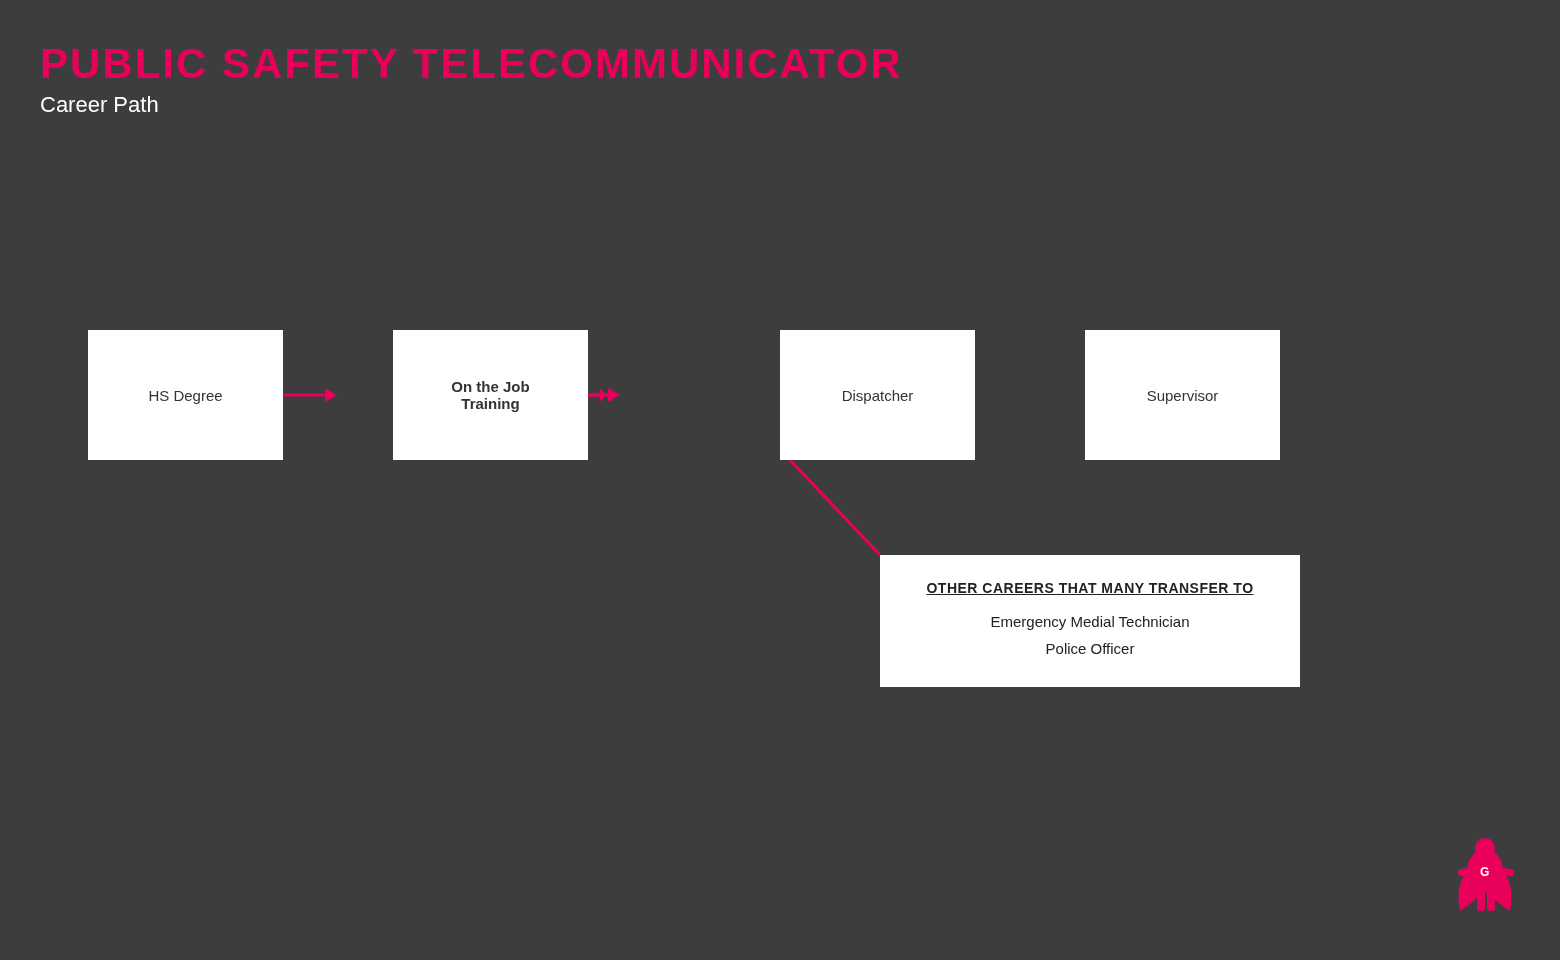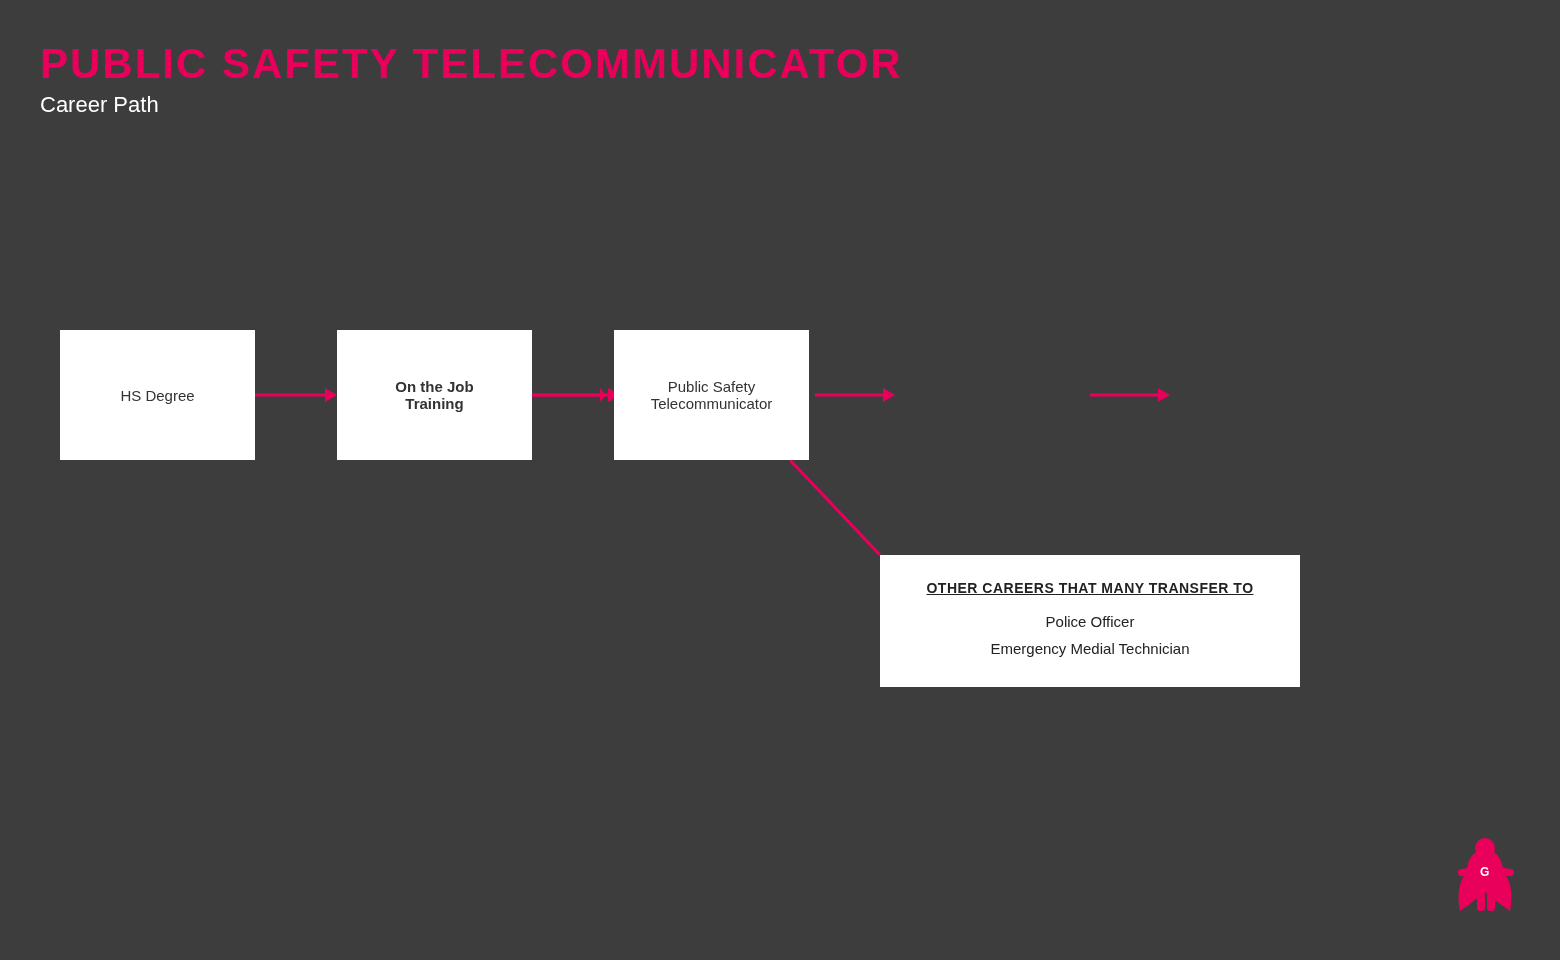"HS Degree" .card { margin-left: none -> 28px }
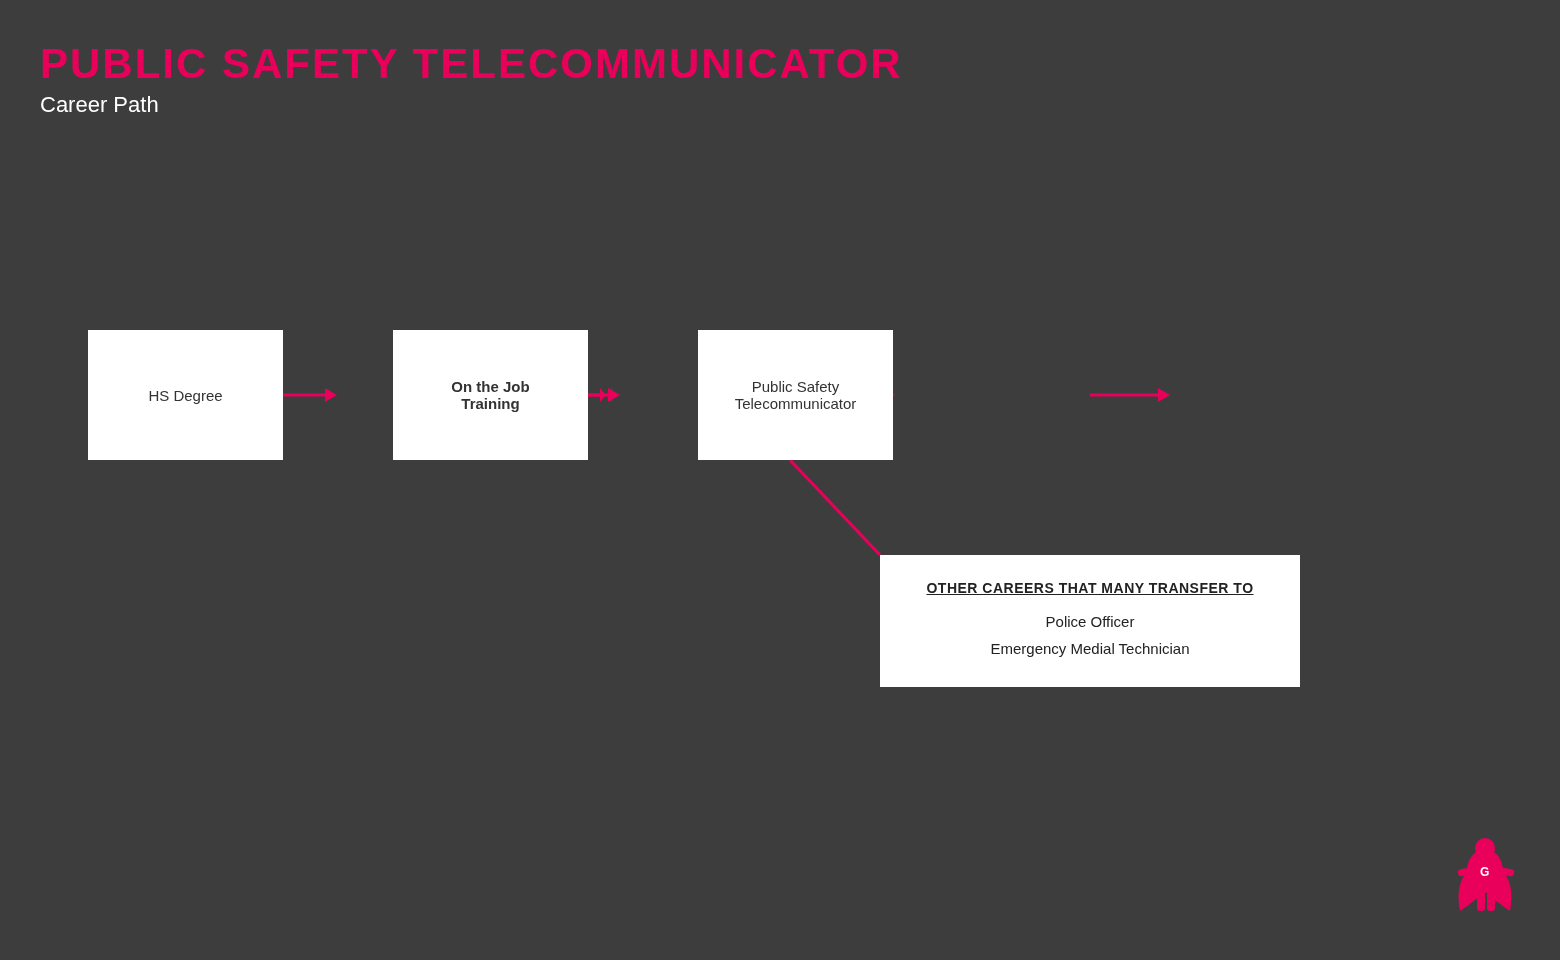"Public Safety" div.card { html: <div> <span>Public Safety Telecommunicator</span> </div> -> none }
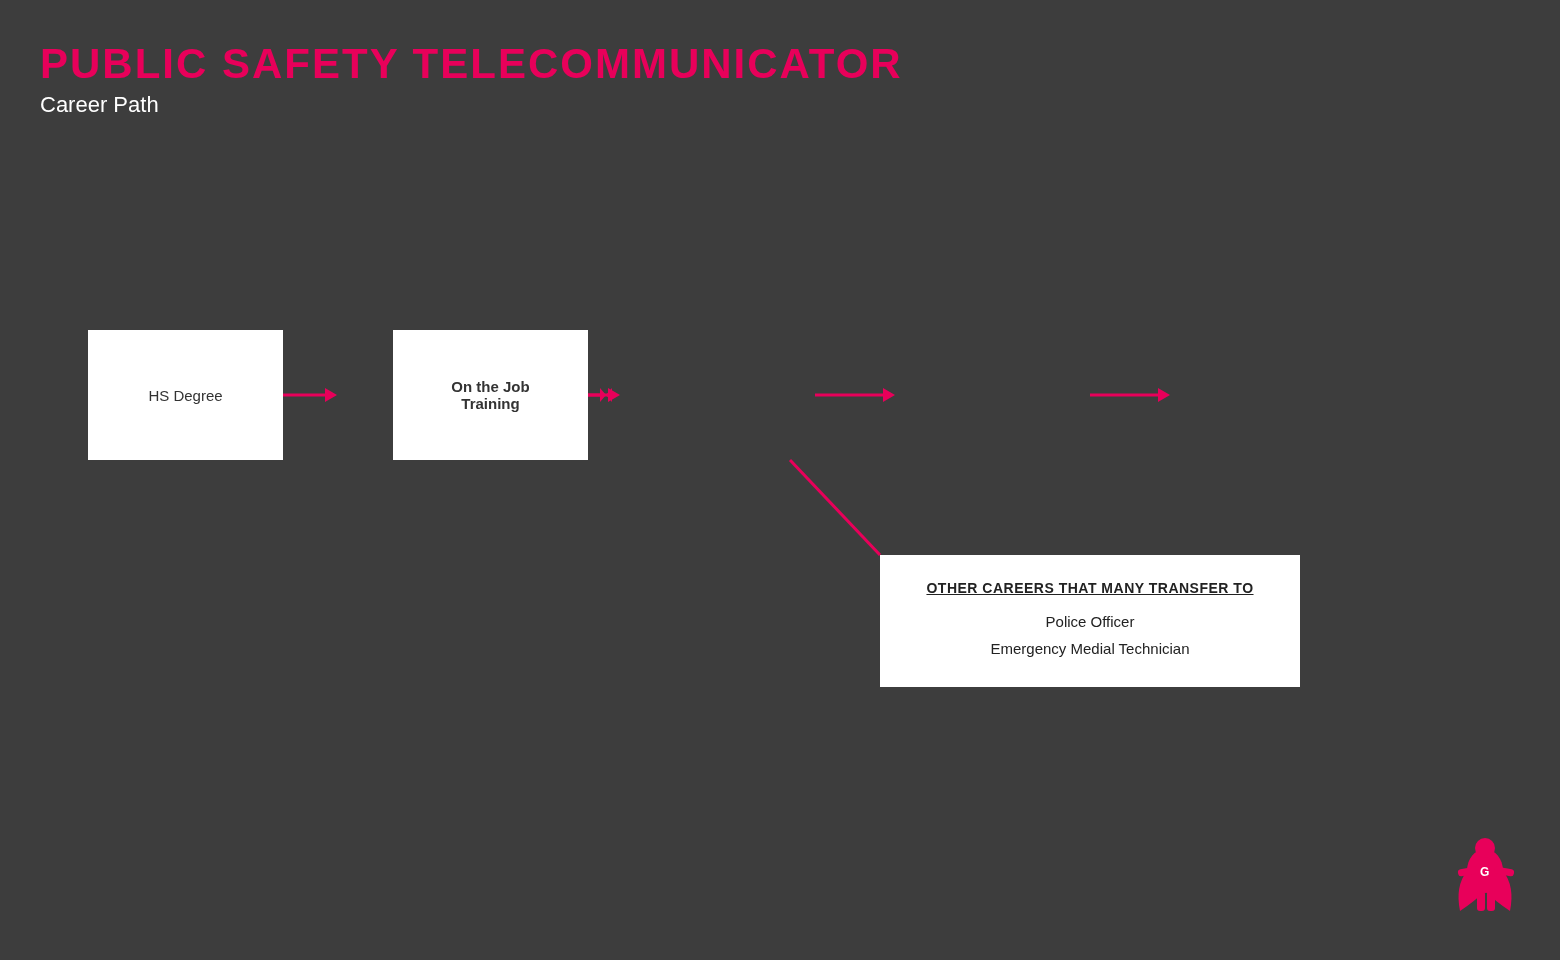"Dispatcher" div.card { html: none -> <div> <span>Dispatcher</span> </div> }
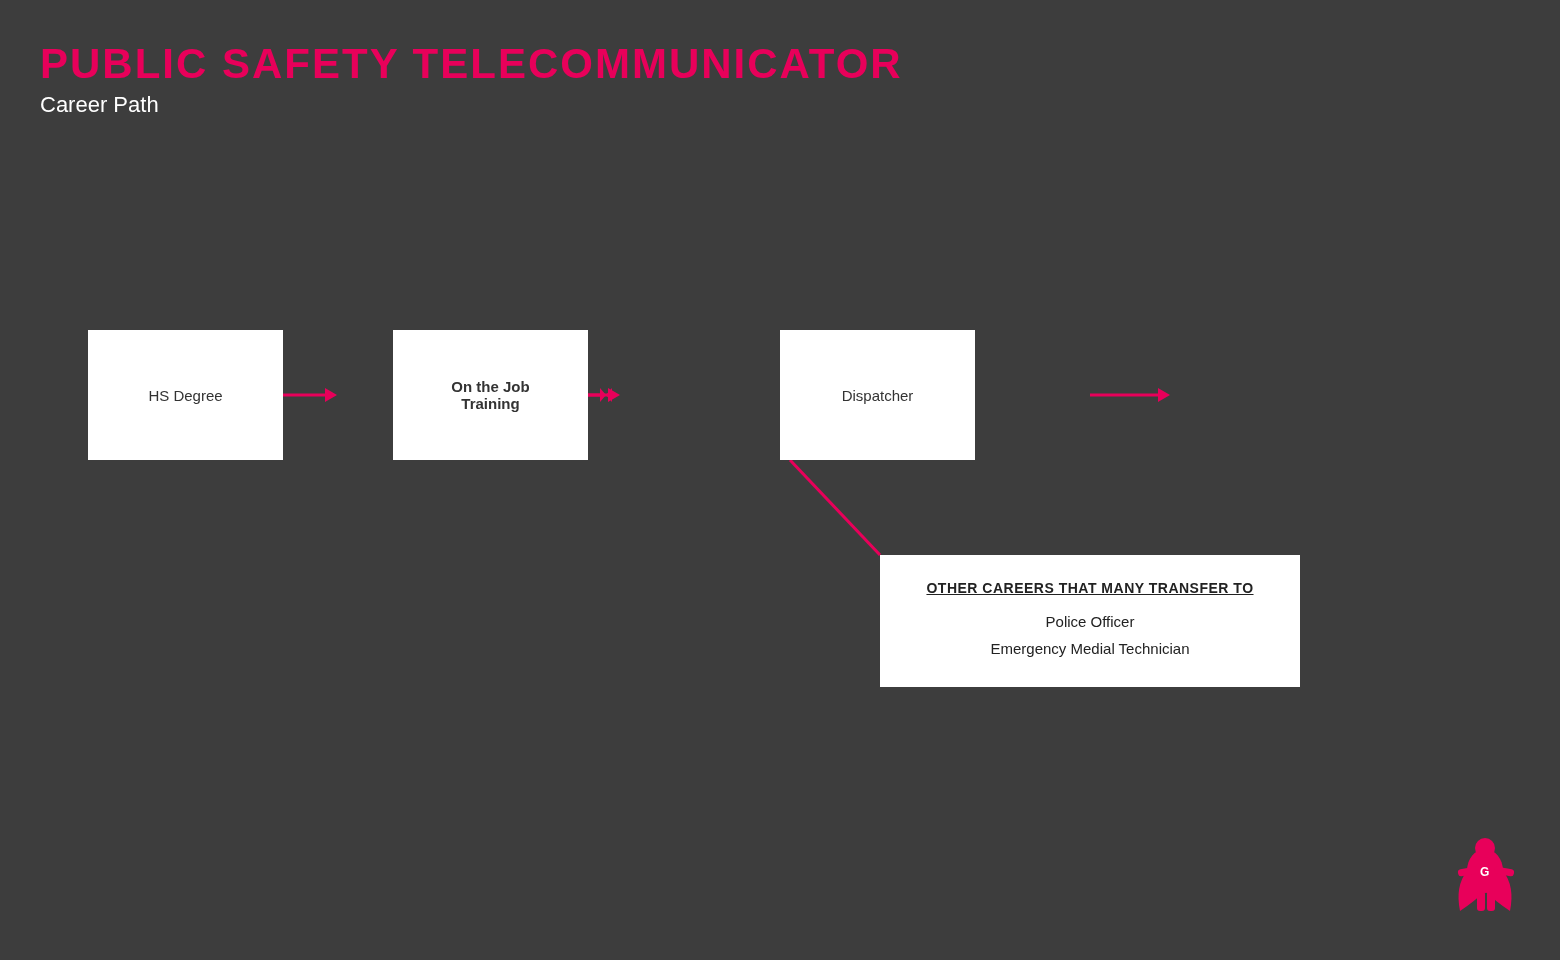"Supervisor" div.card { html: none -> <div> <span>Supervisor</span> </div> }
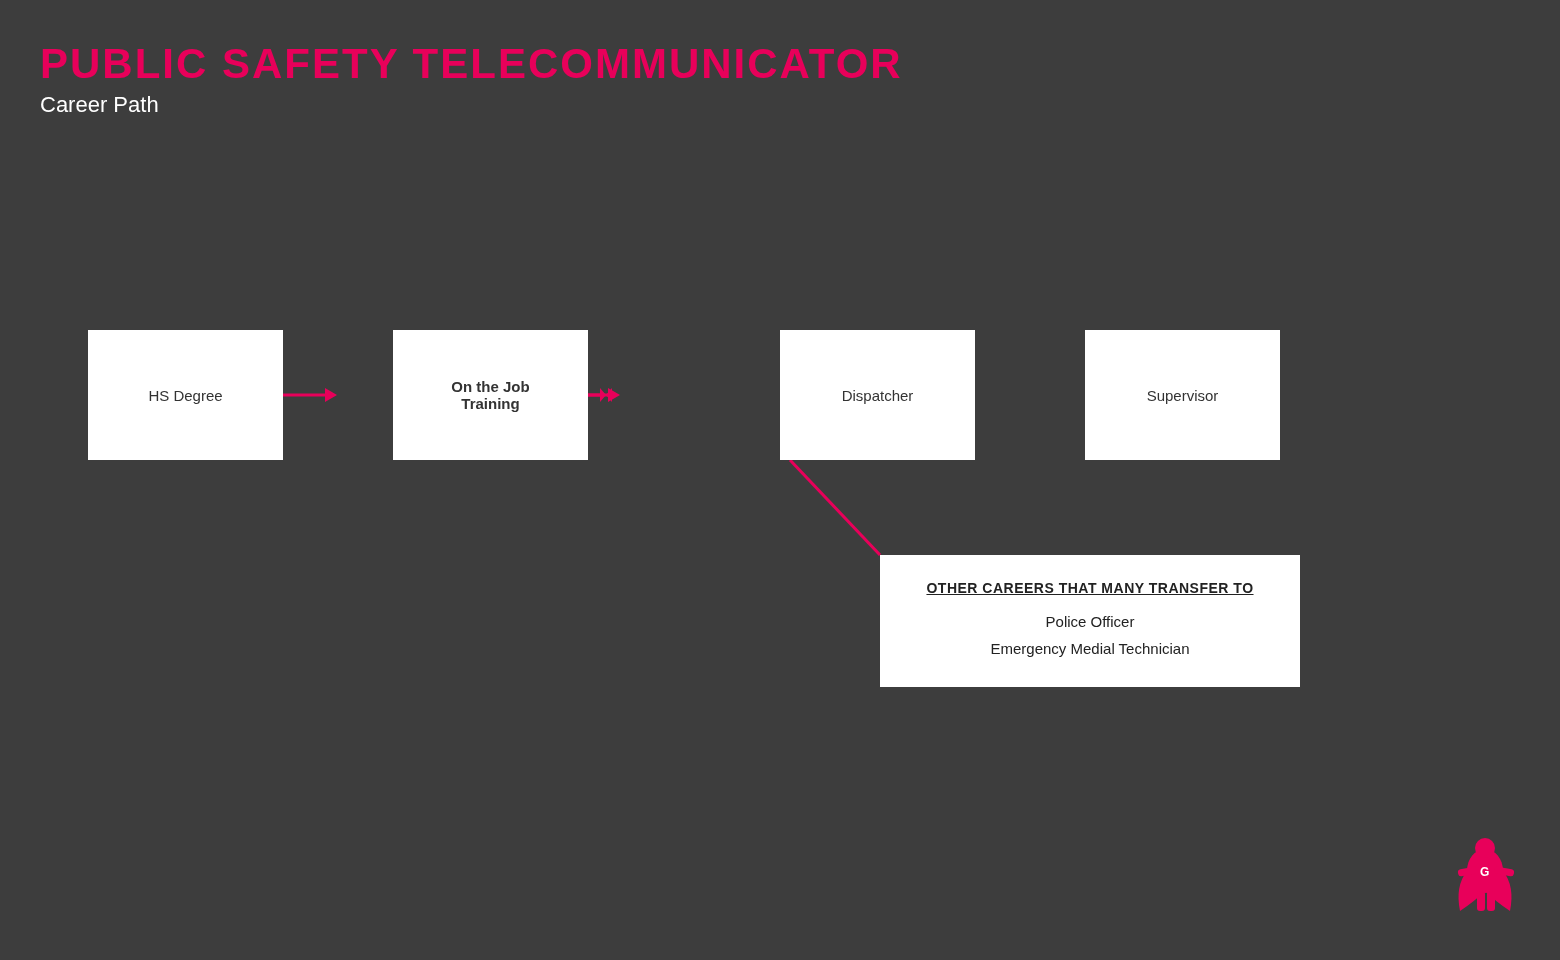"Police Officer" div.other-careers-item { order: before "Emergency Medial Technician" -> after "Emergency Medial Technician" }
